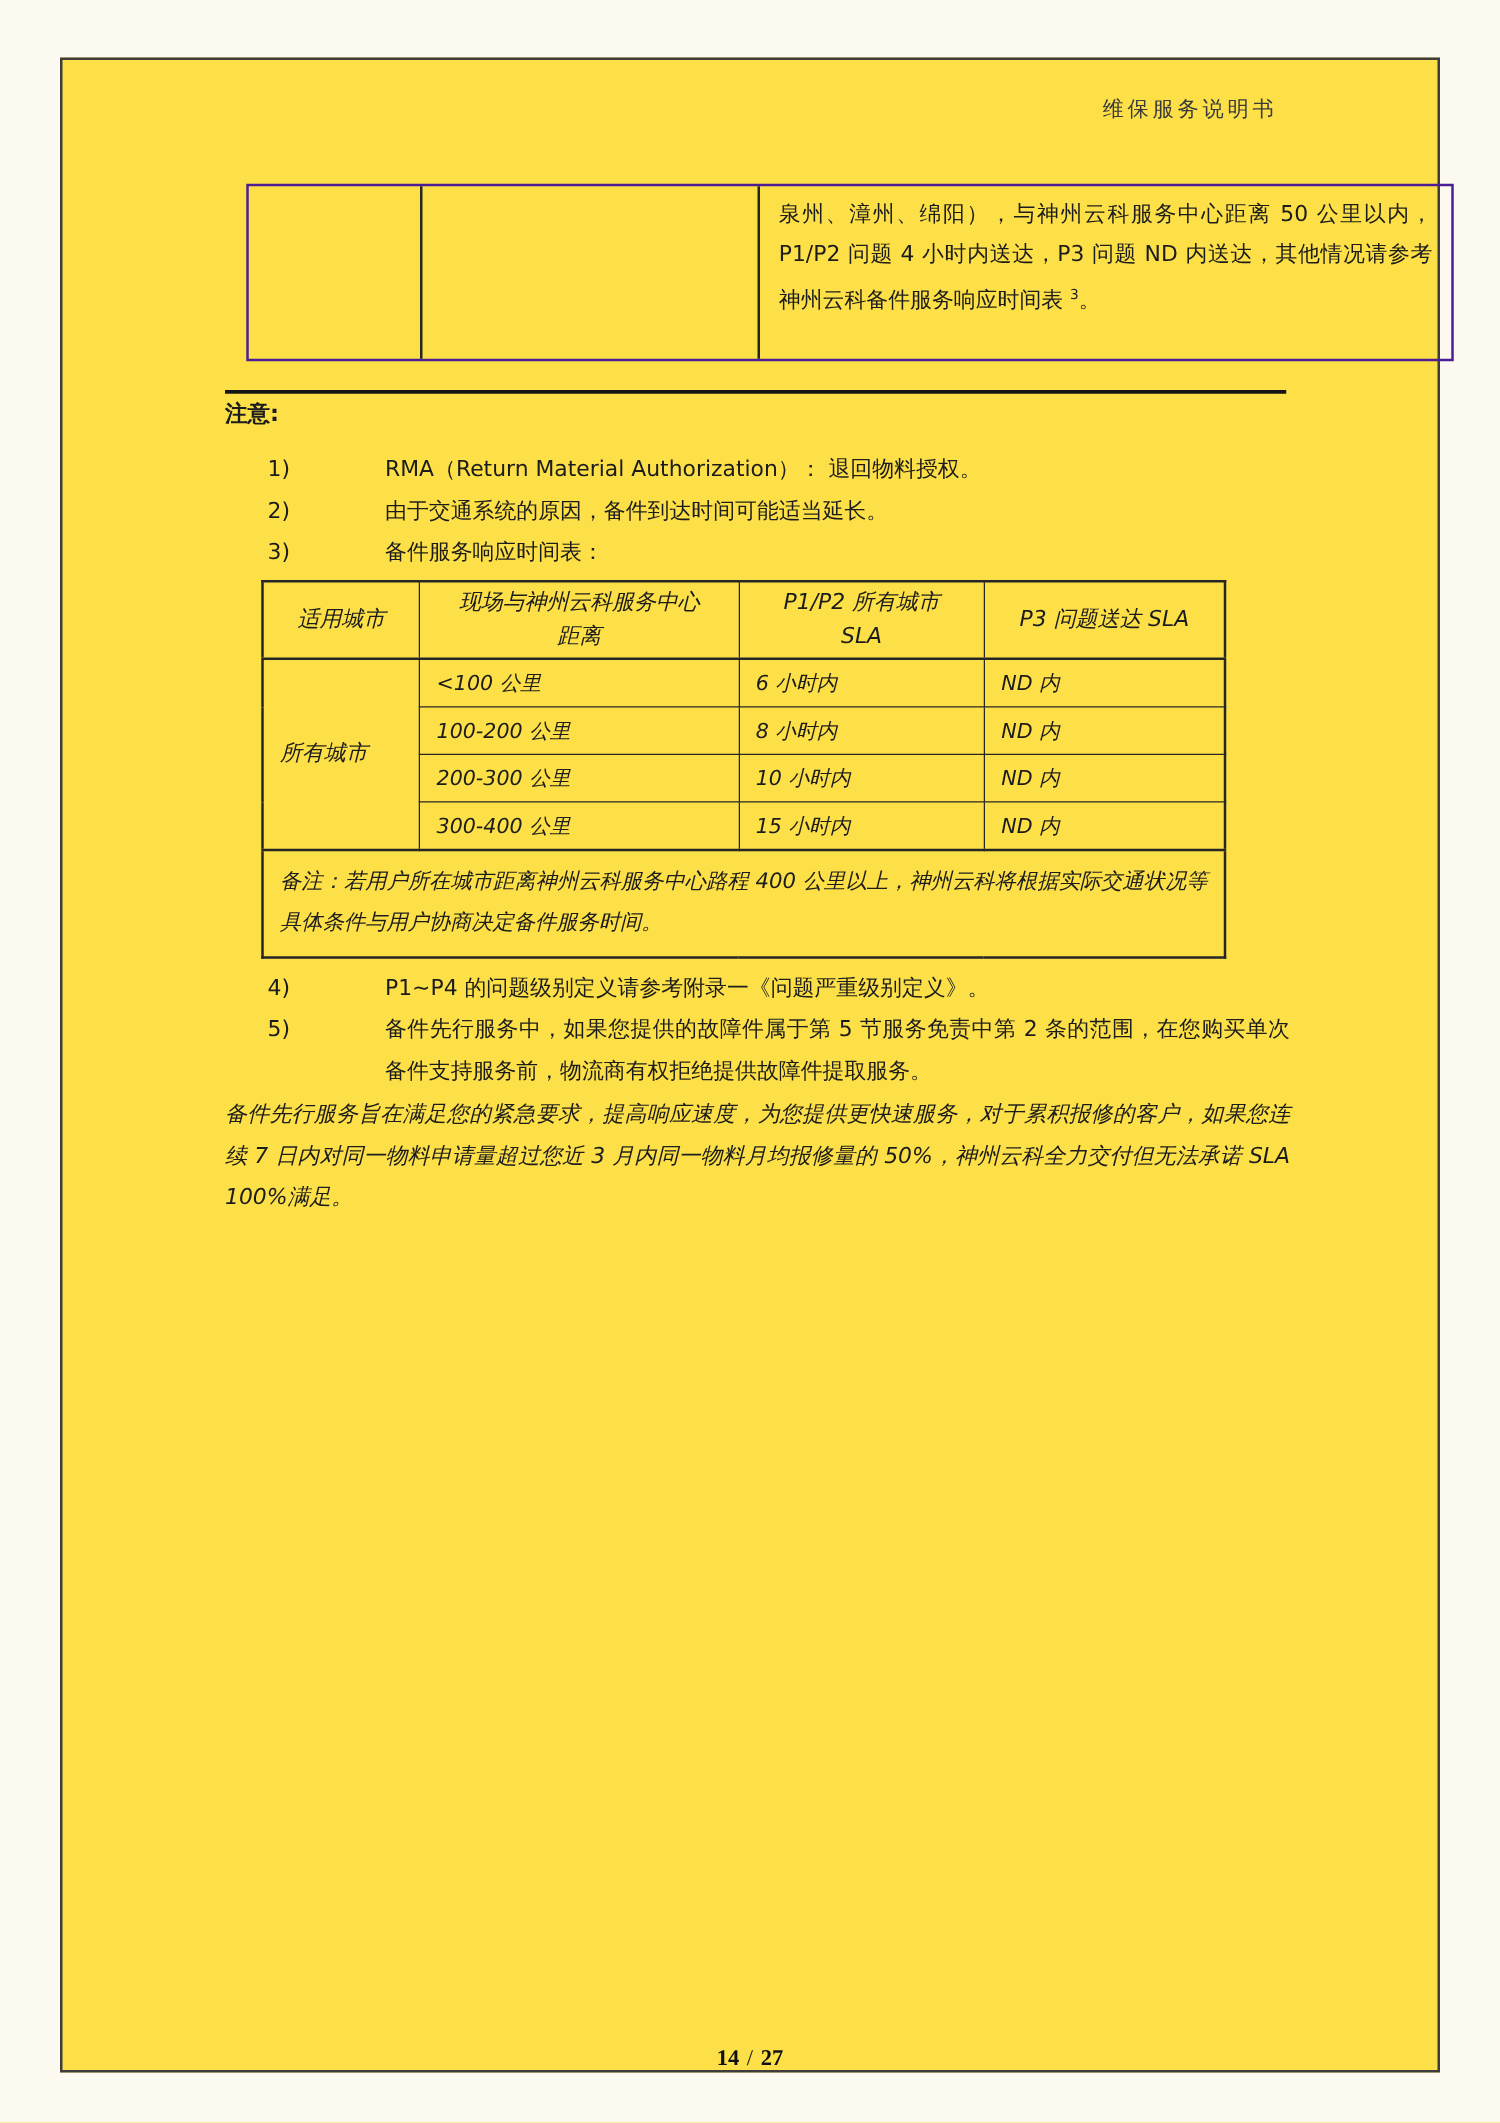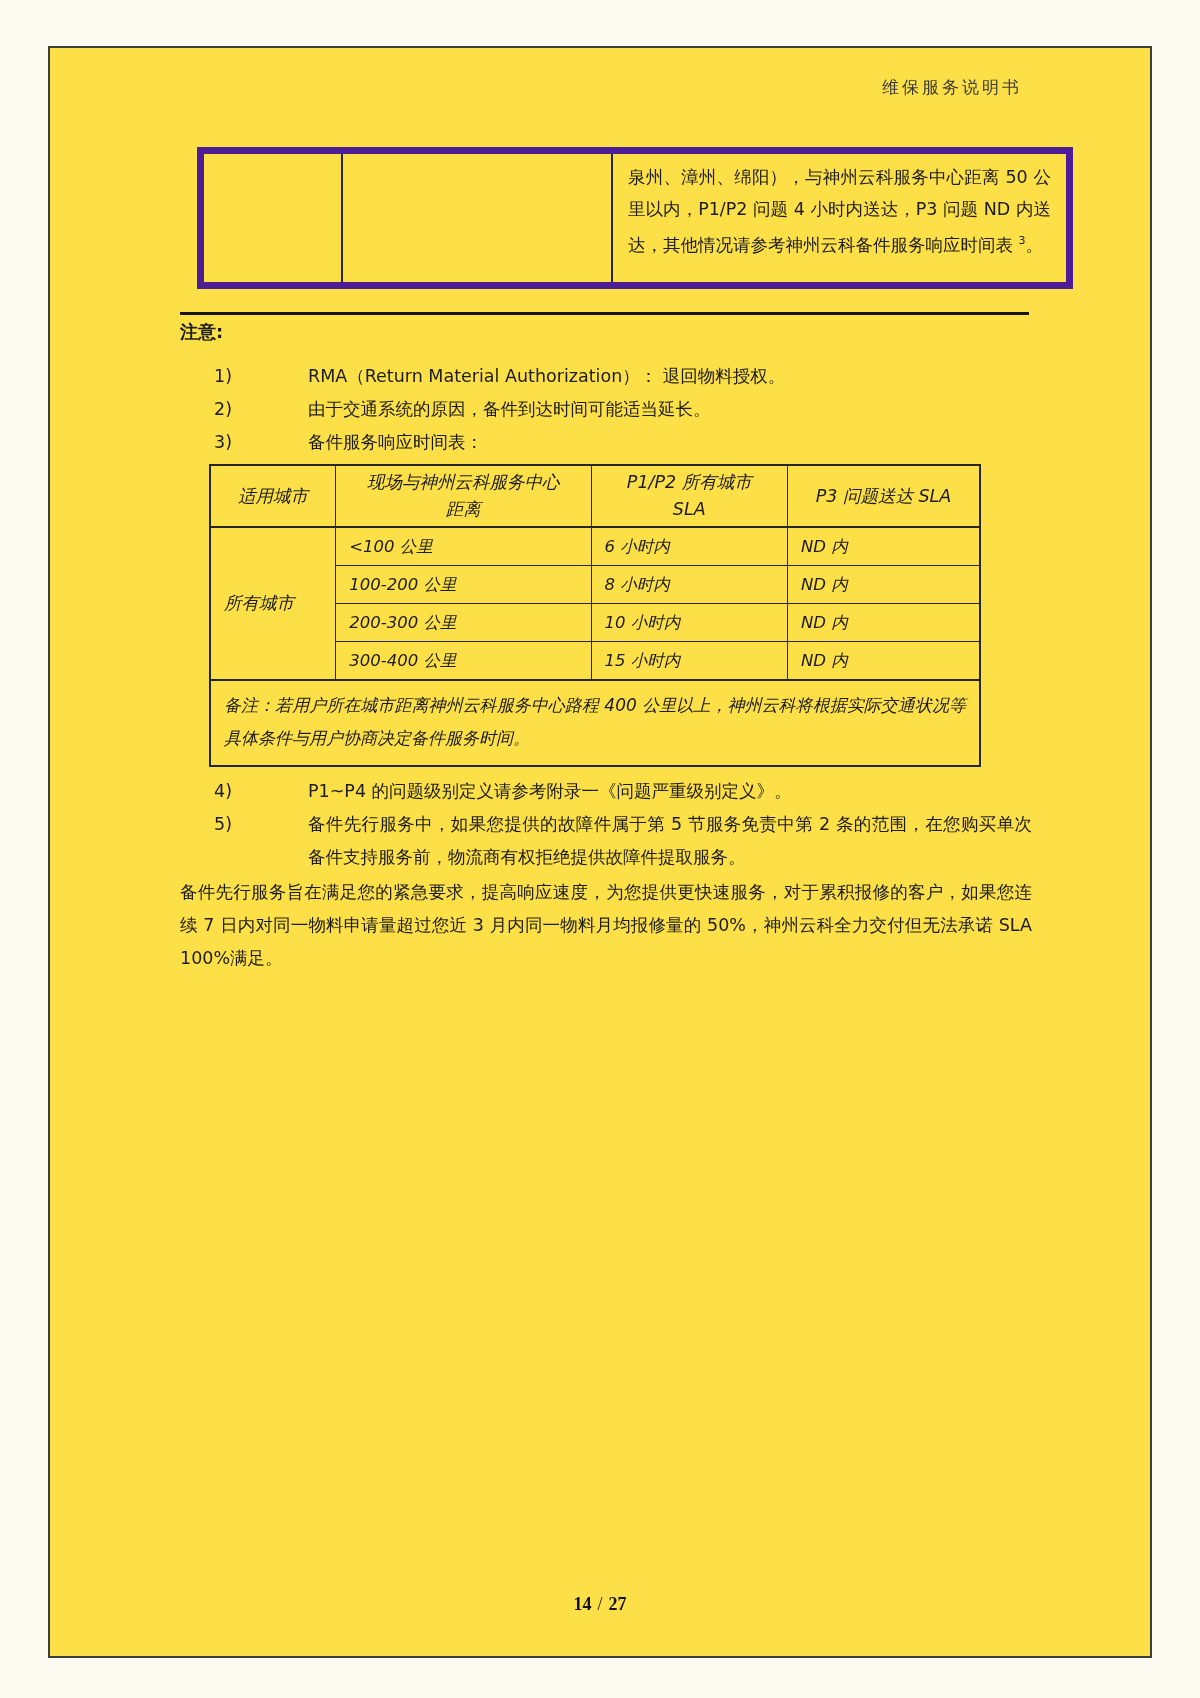"泉州、漳州、绵阳），与神州云科服务中心距离 50 公里以内，P1/P2 问题 4" .top-table { border: 7px solid #4c1d95 -> 2px solid #4c1d95; width: 876px -> 966px }
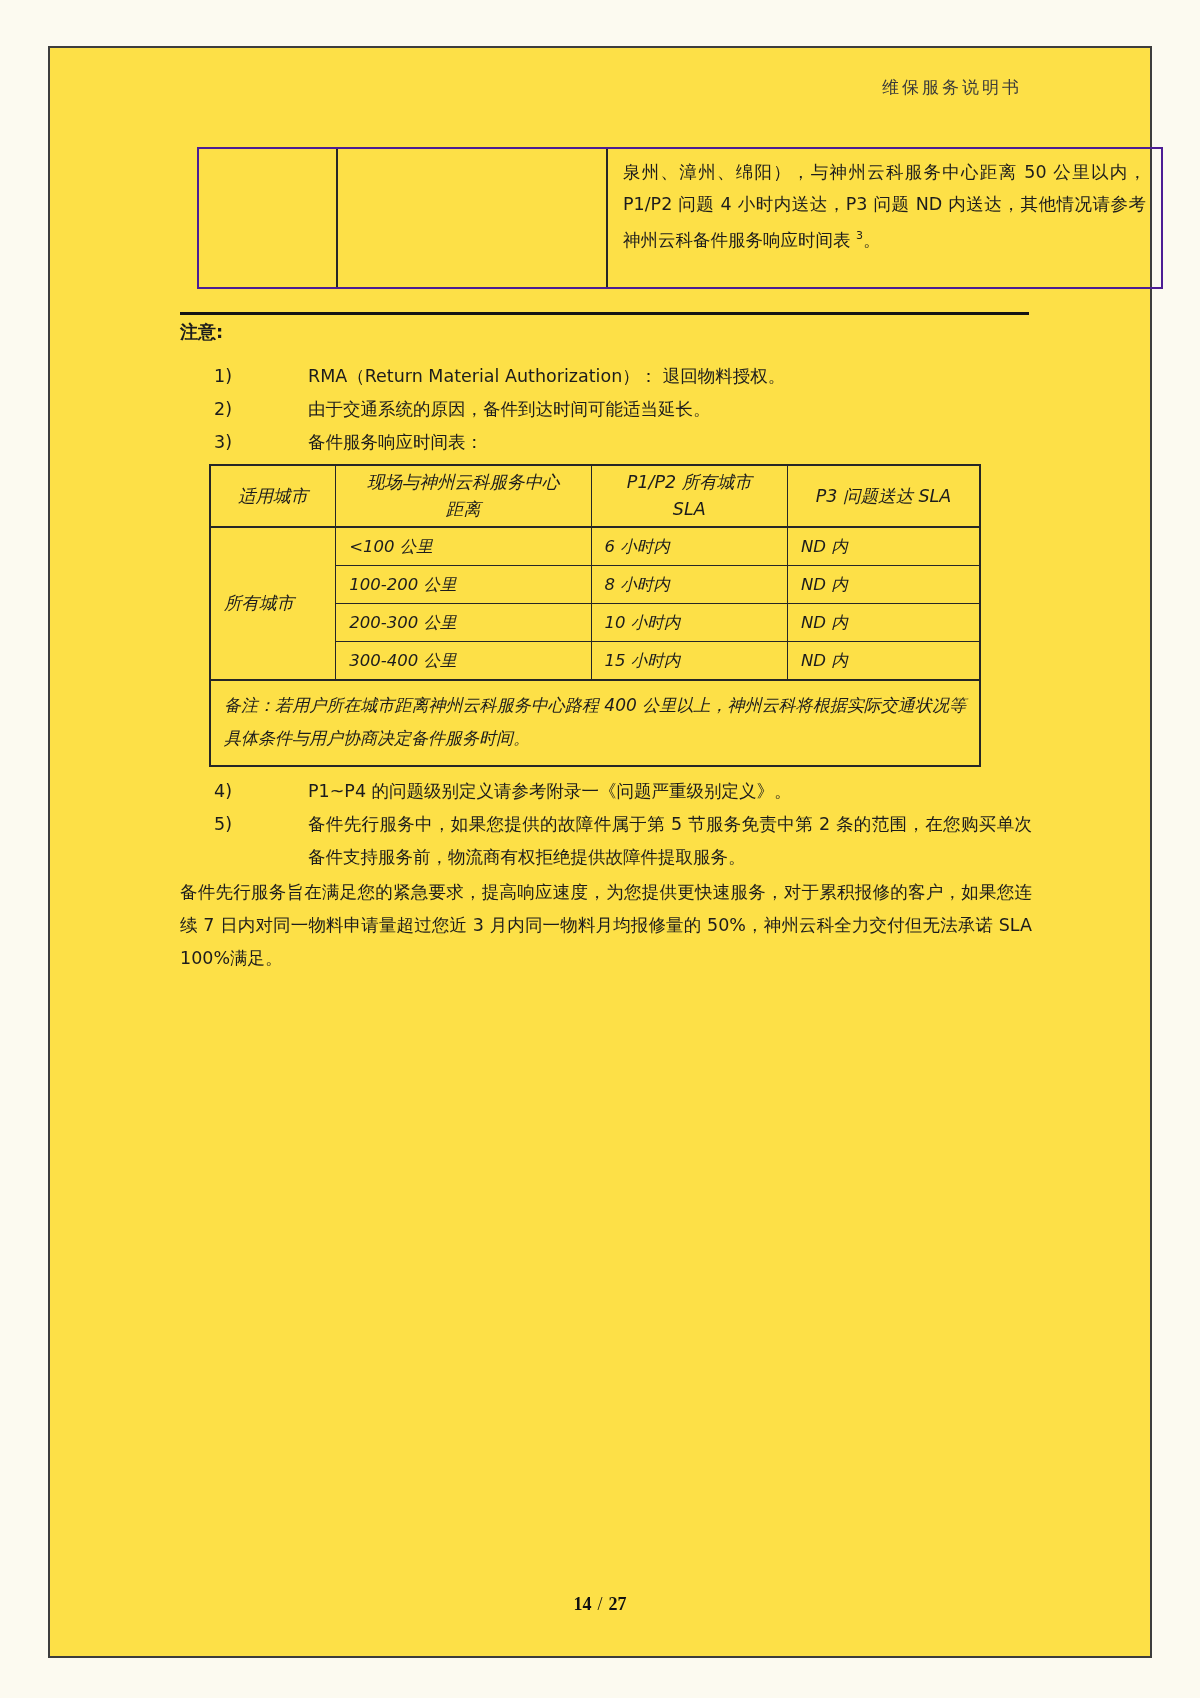"备件先行服务旨在满足您的紧急要求，提高响应速度，为您提供更快速服务，对于累积报修" .closing { font-style: none -> italic }
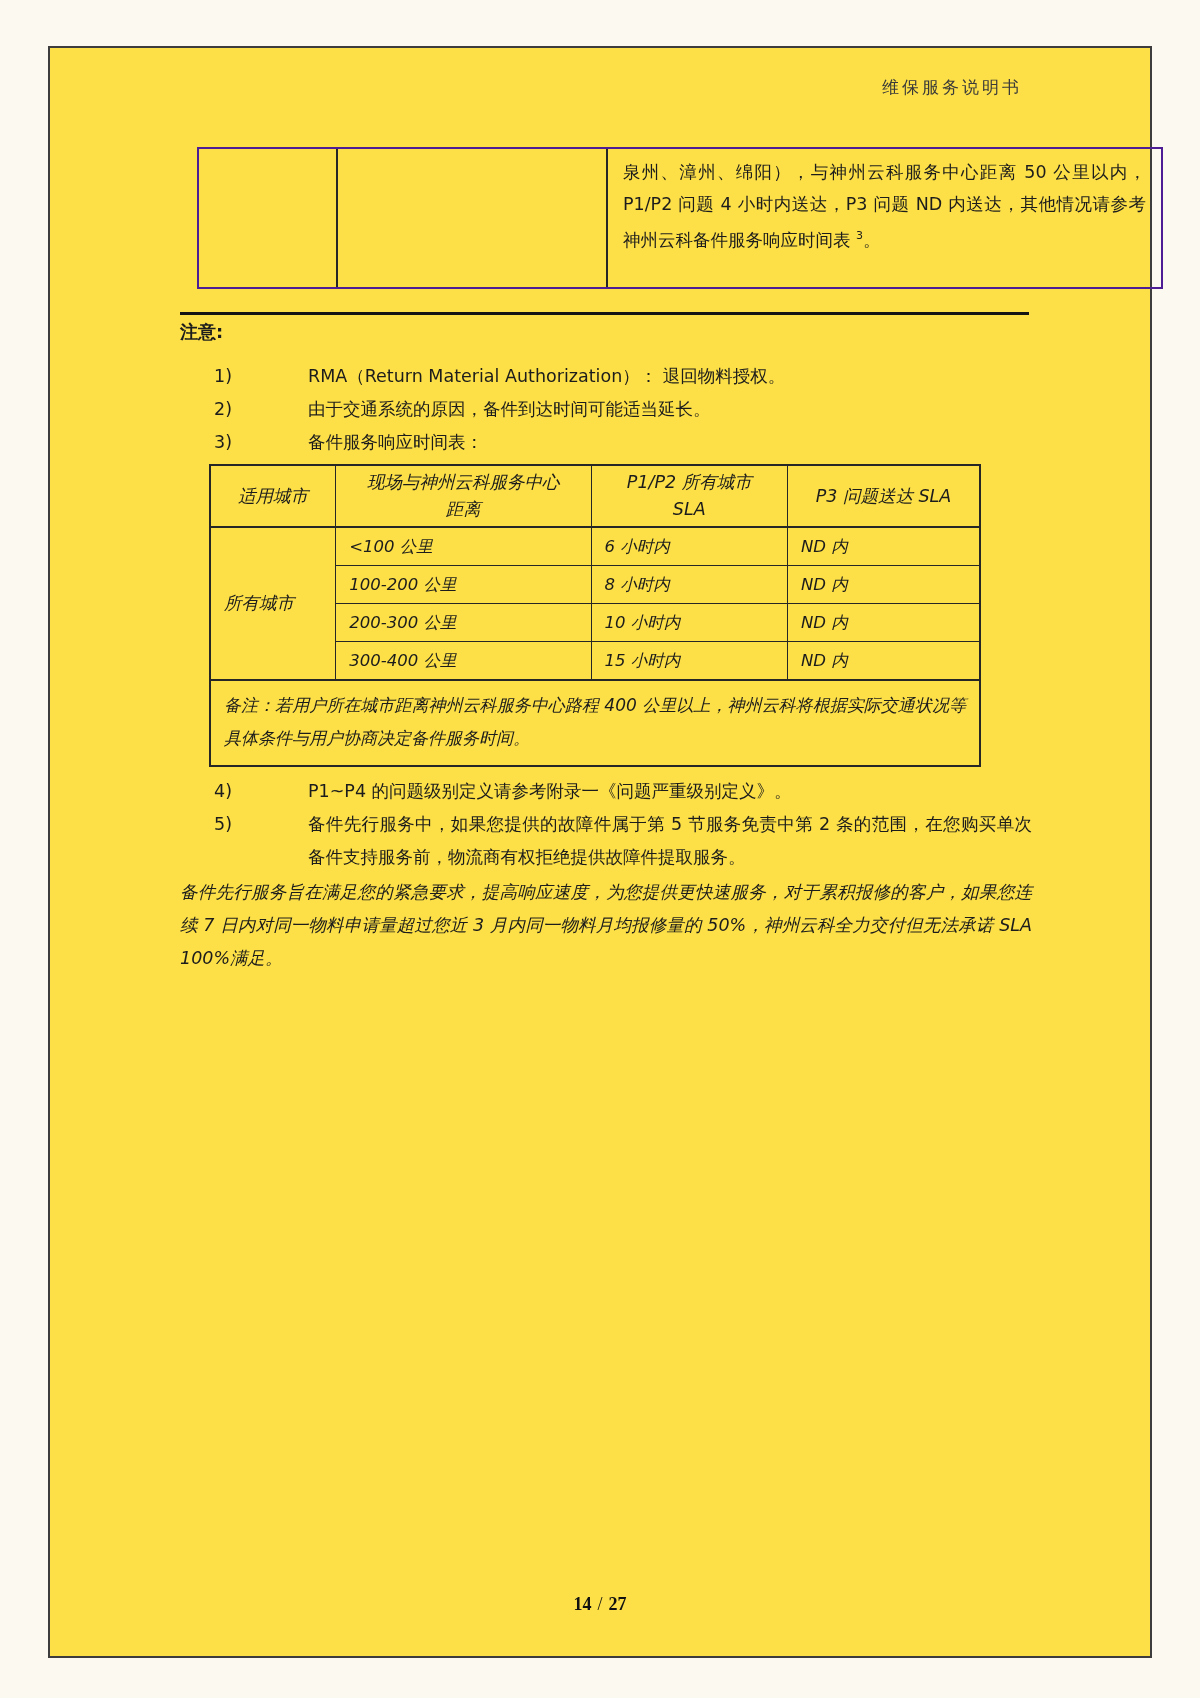"14 / 27" .footer { top: 1546px -> 1588px }
